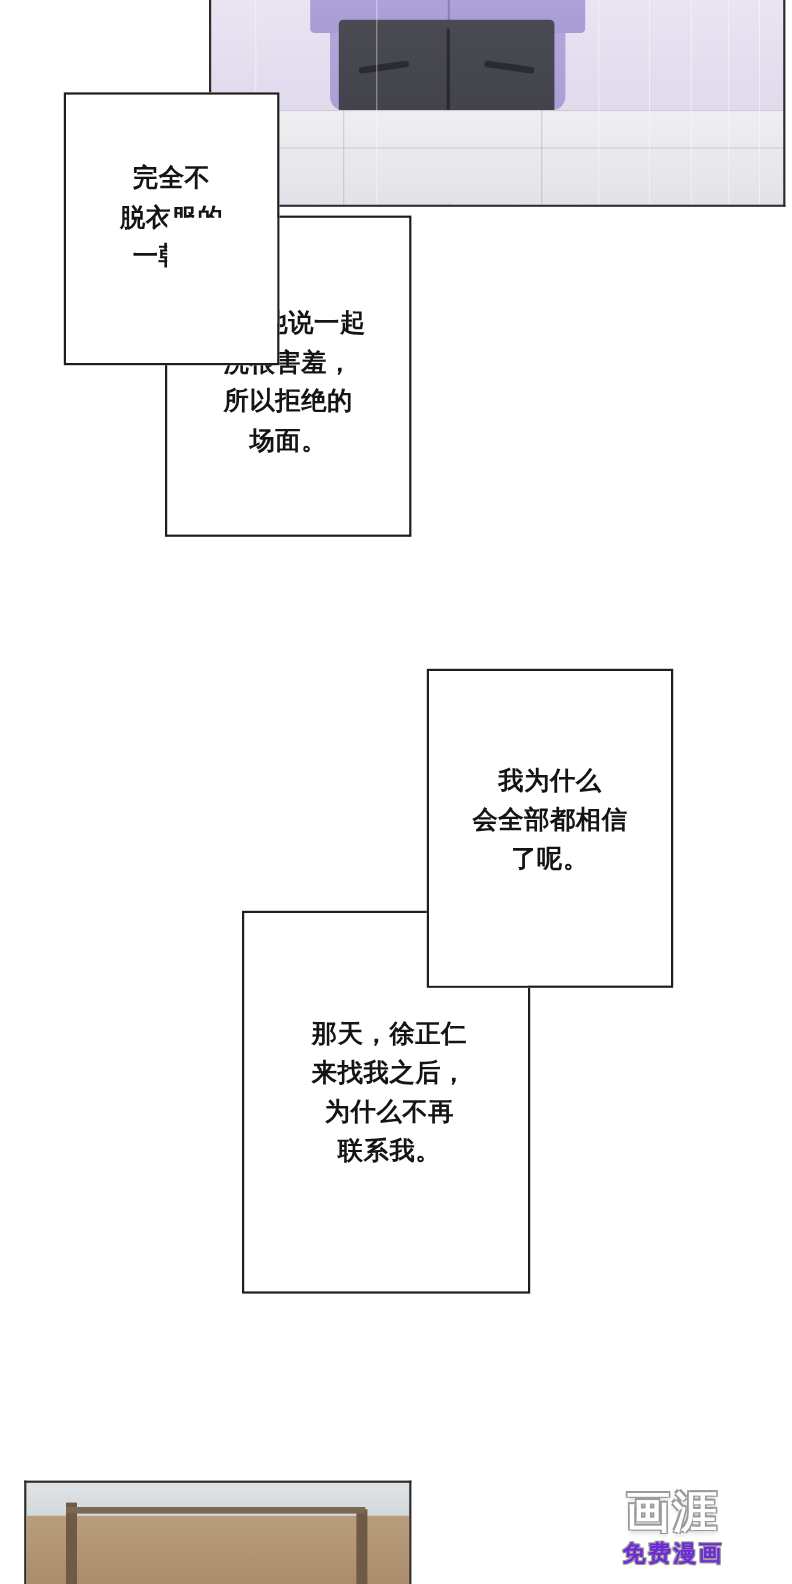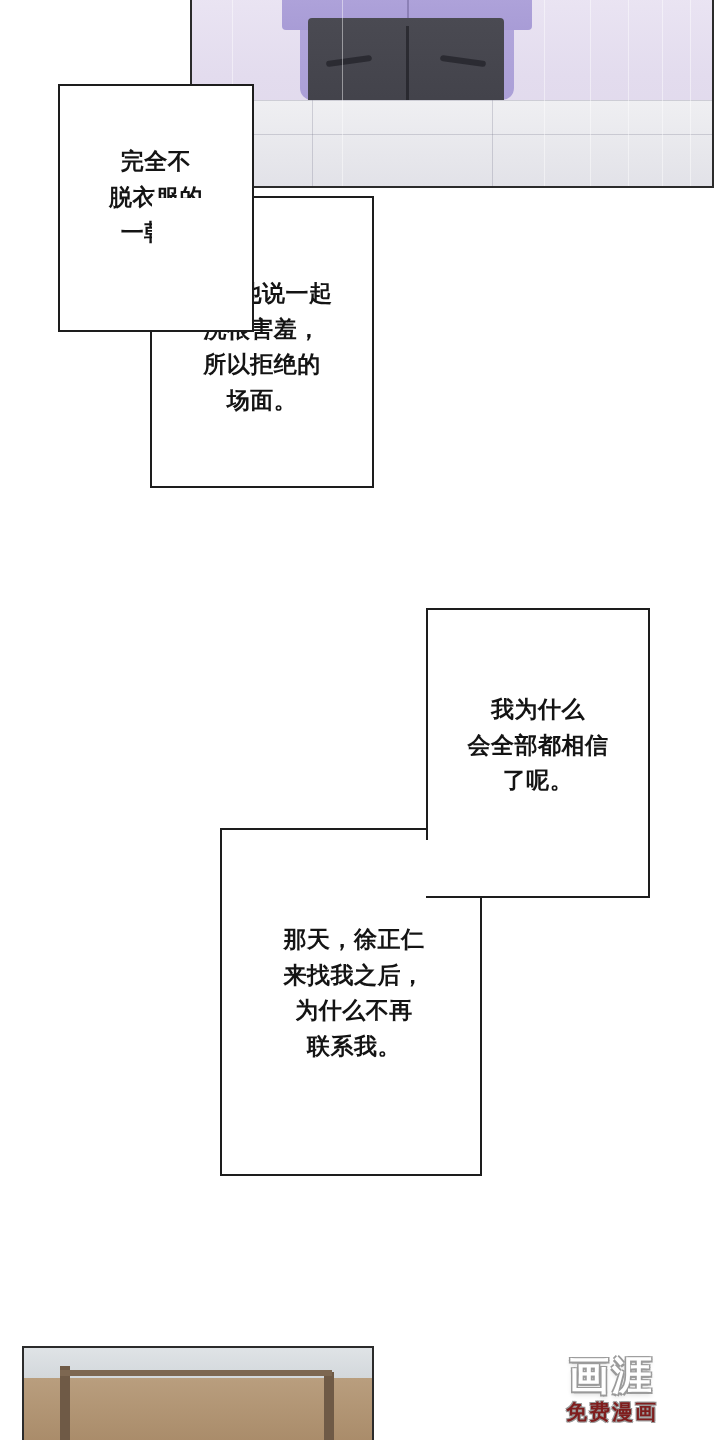"我为什么" #cap-3 { margin-left: 38px -> none }
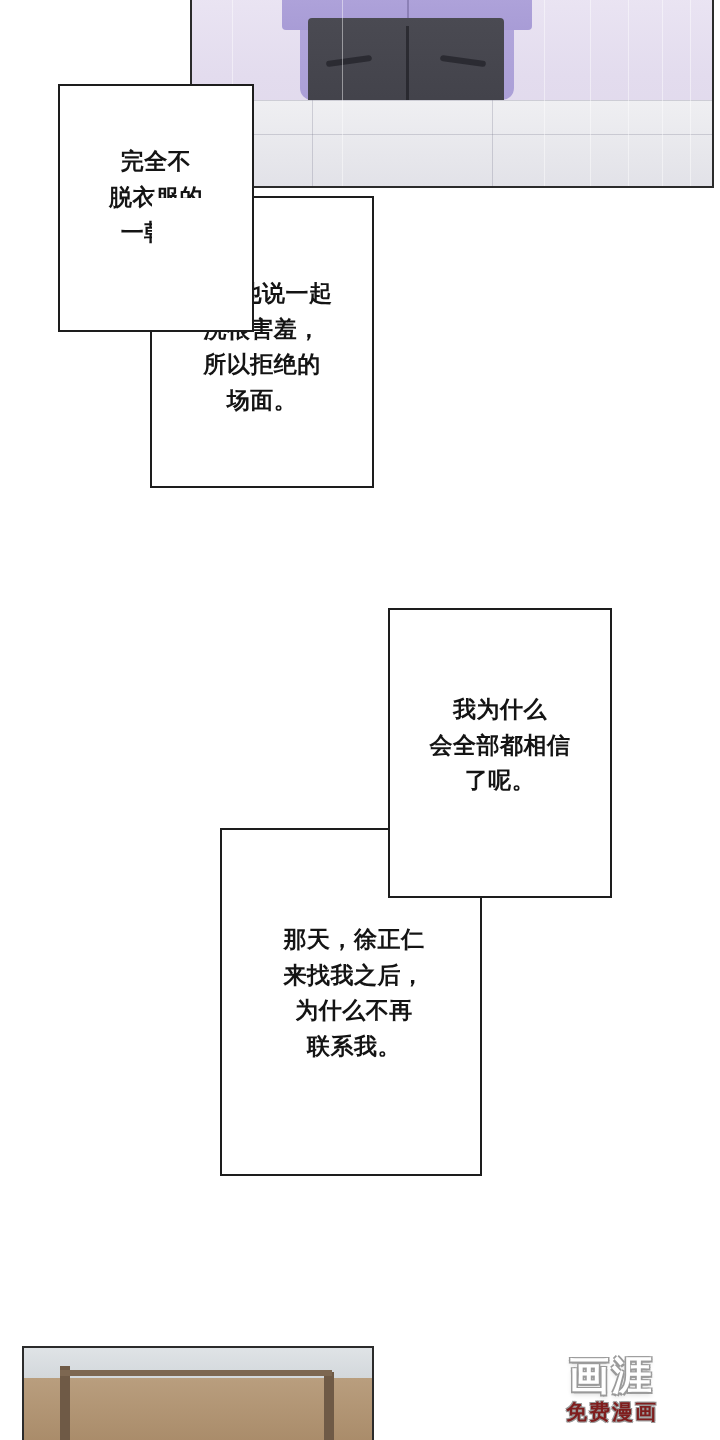"免费漫画" #watermark .wm-sub { color: #7f1d1d -> #6d28d9 }
